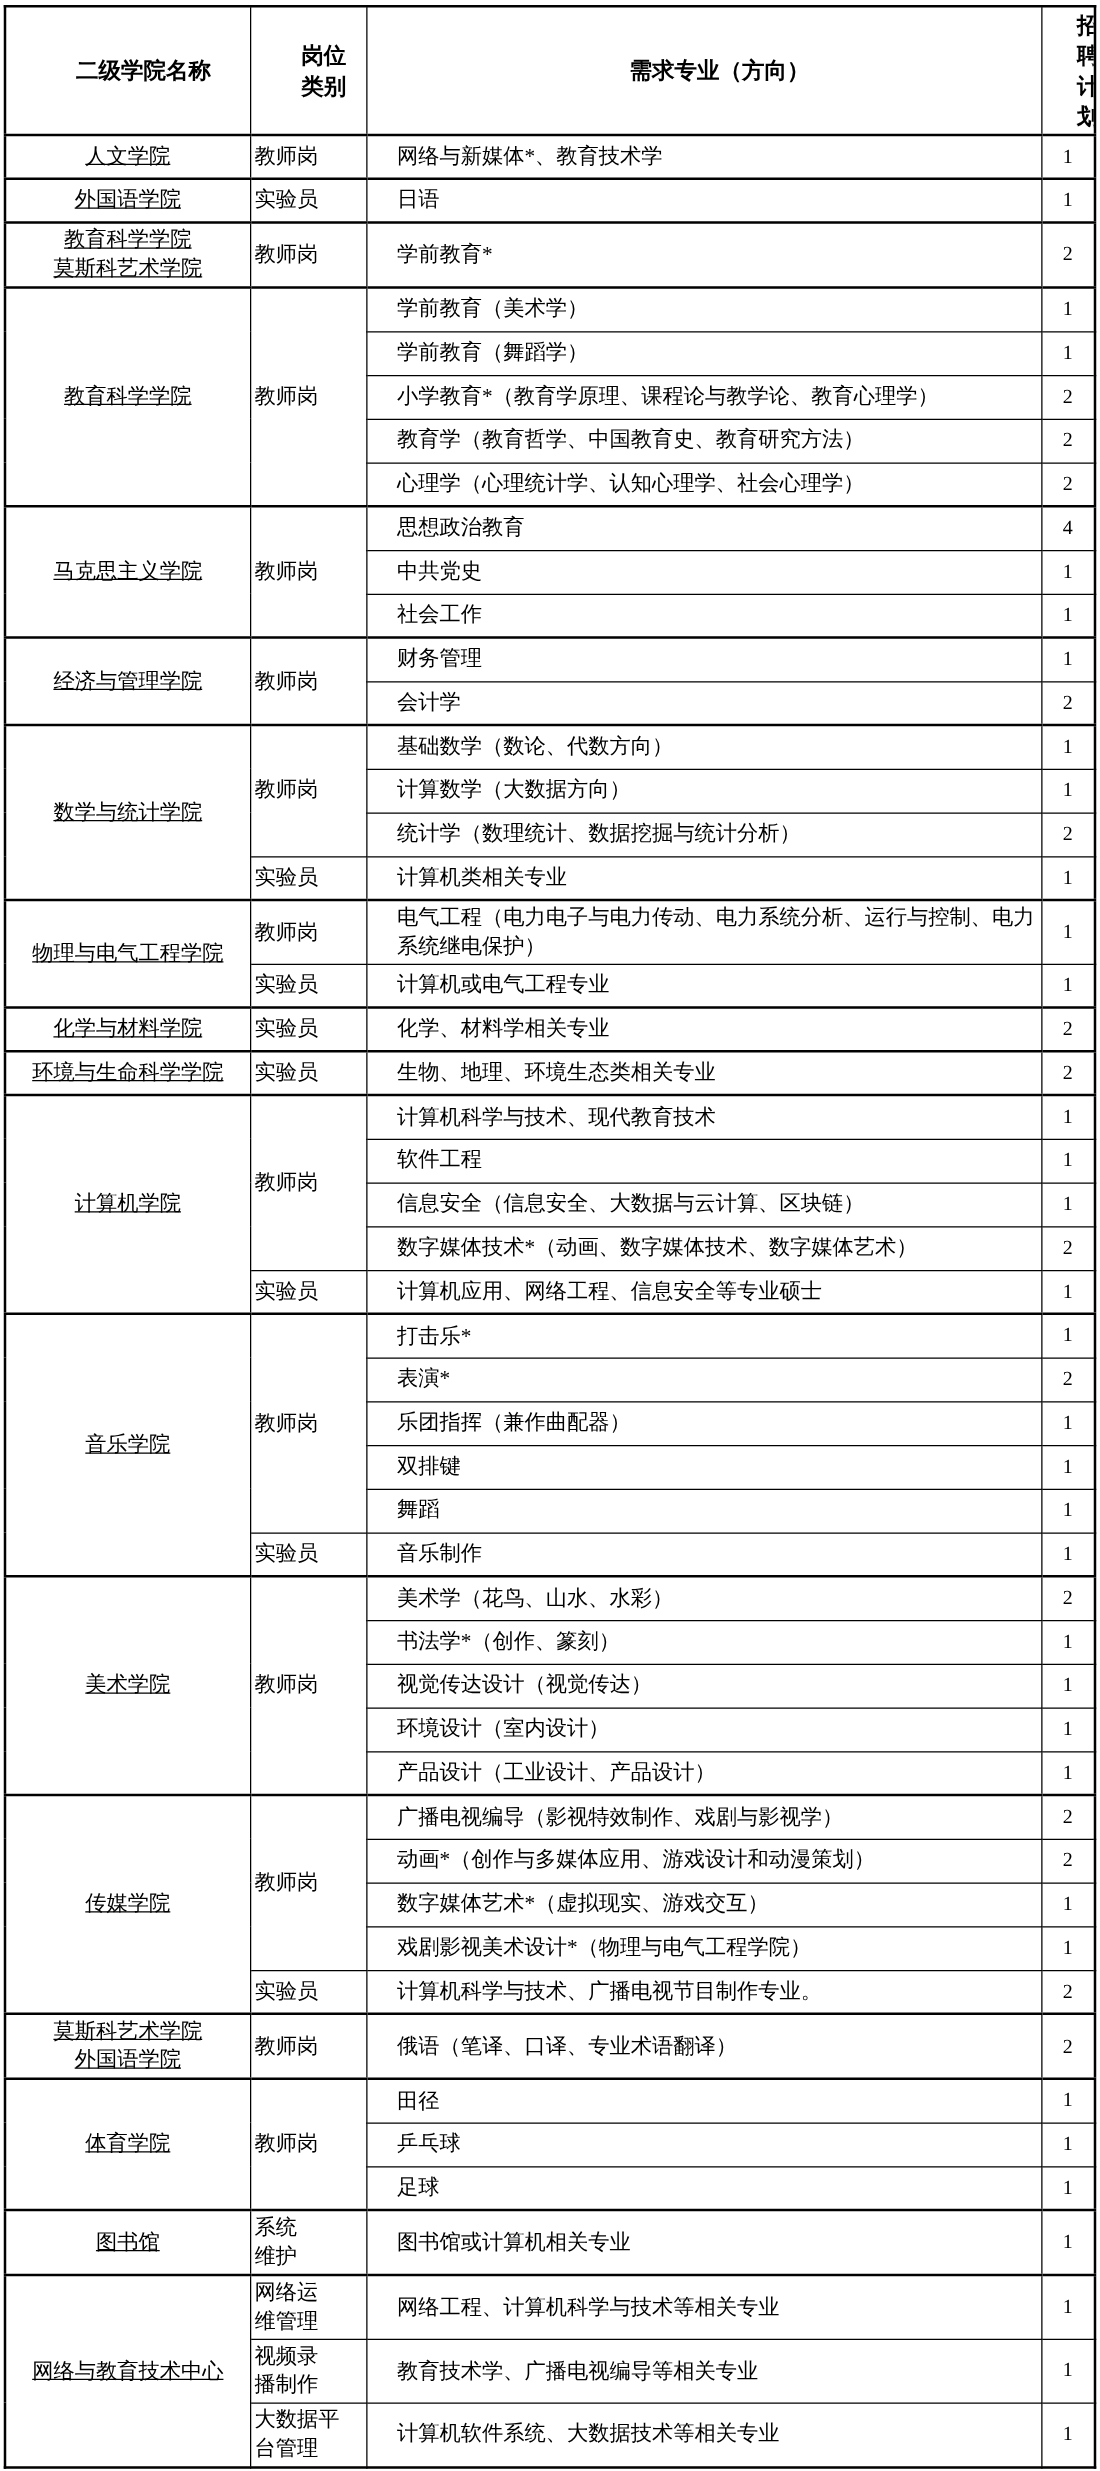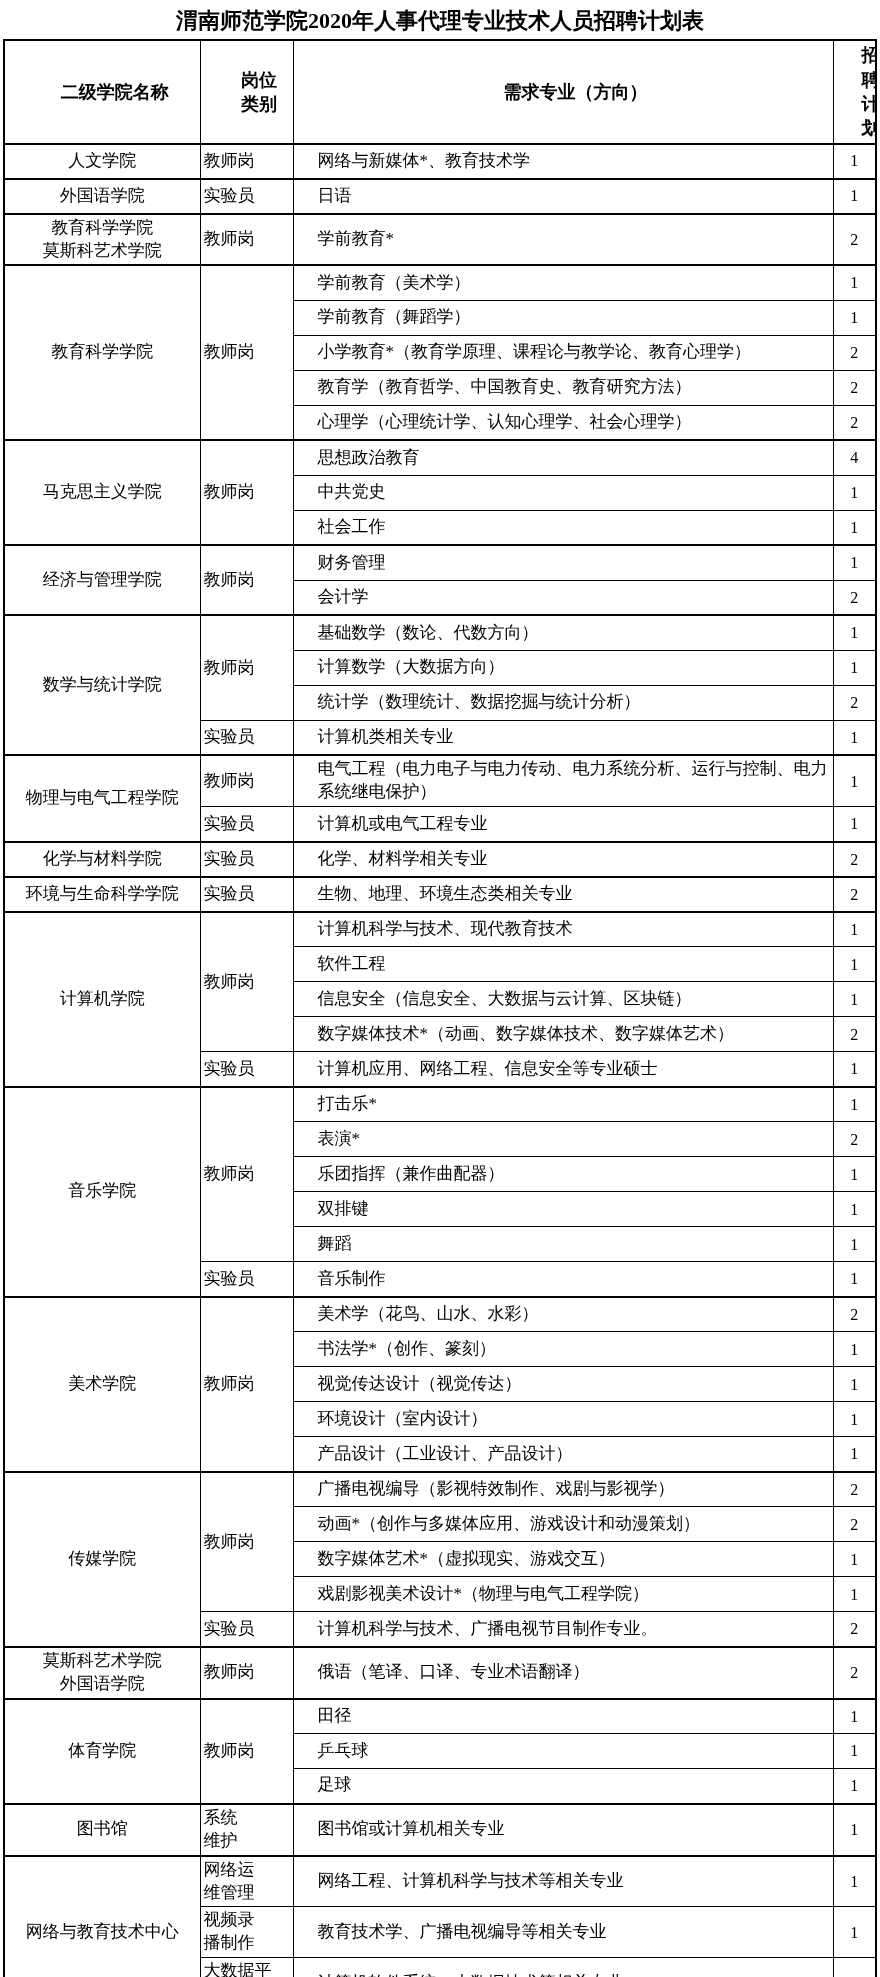"渭南师范学院2020年人事代理专业技术人员招聘计划表" div.title { html: <div>渭南师范学院2020年人事代理专业技术人员招聘计划表</div> -> none }
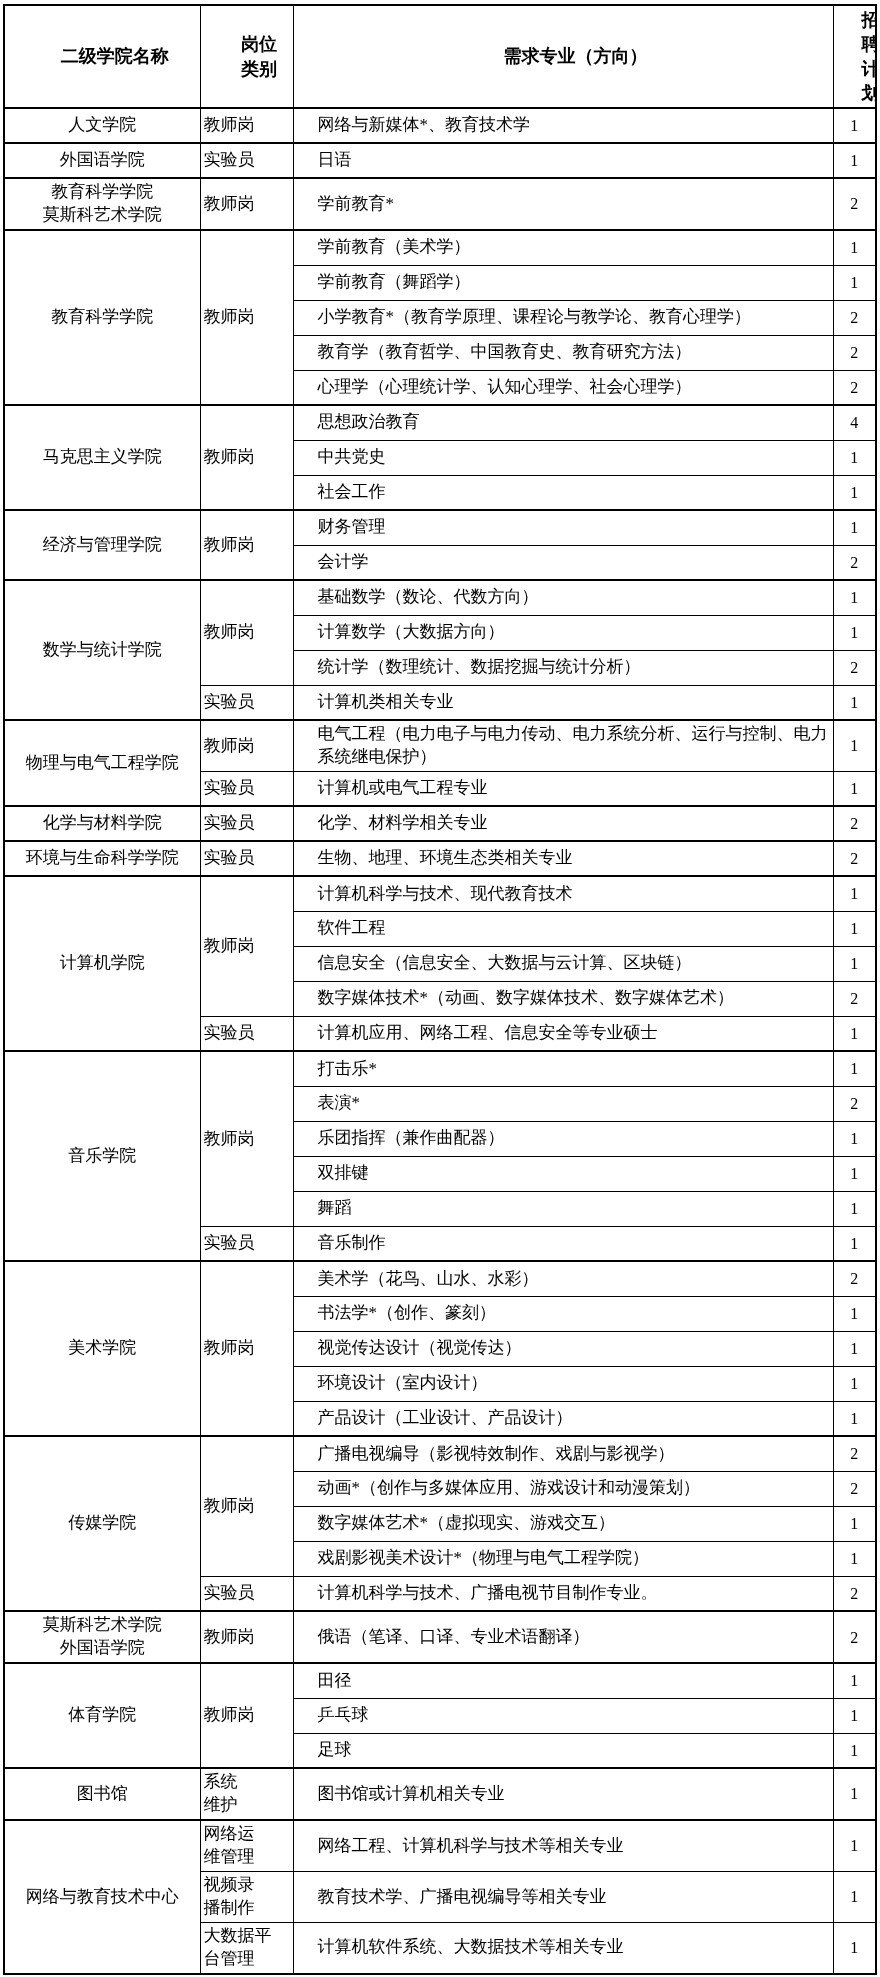"人文学院" td.col-college { text-decoration: none -> underline }
